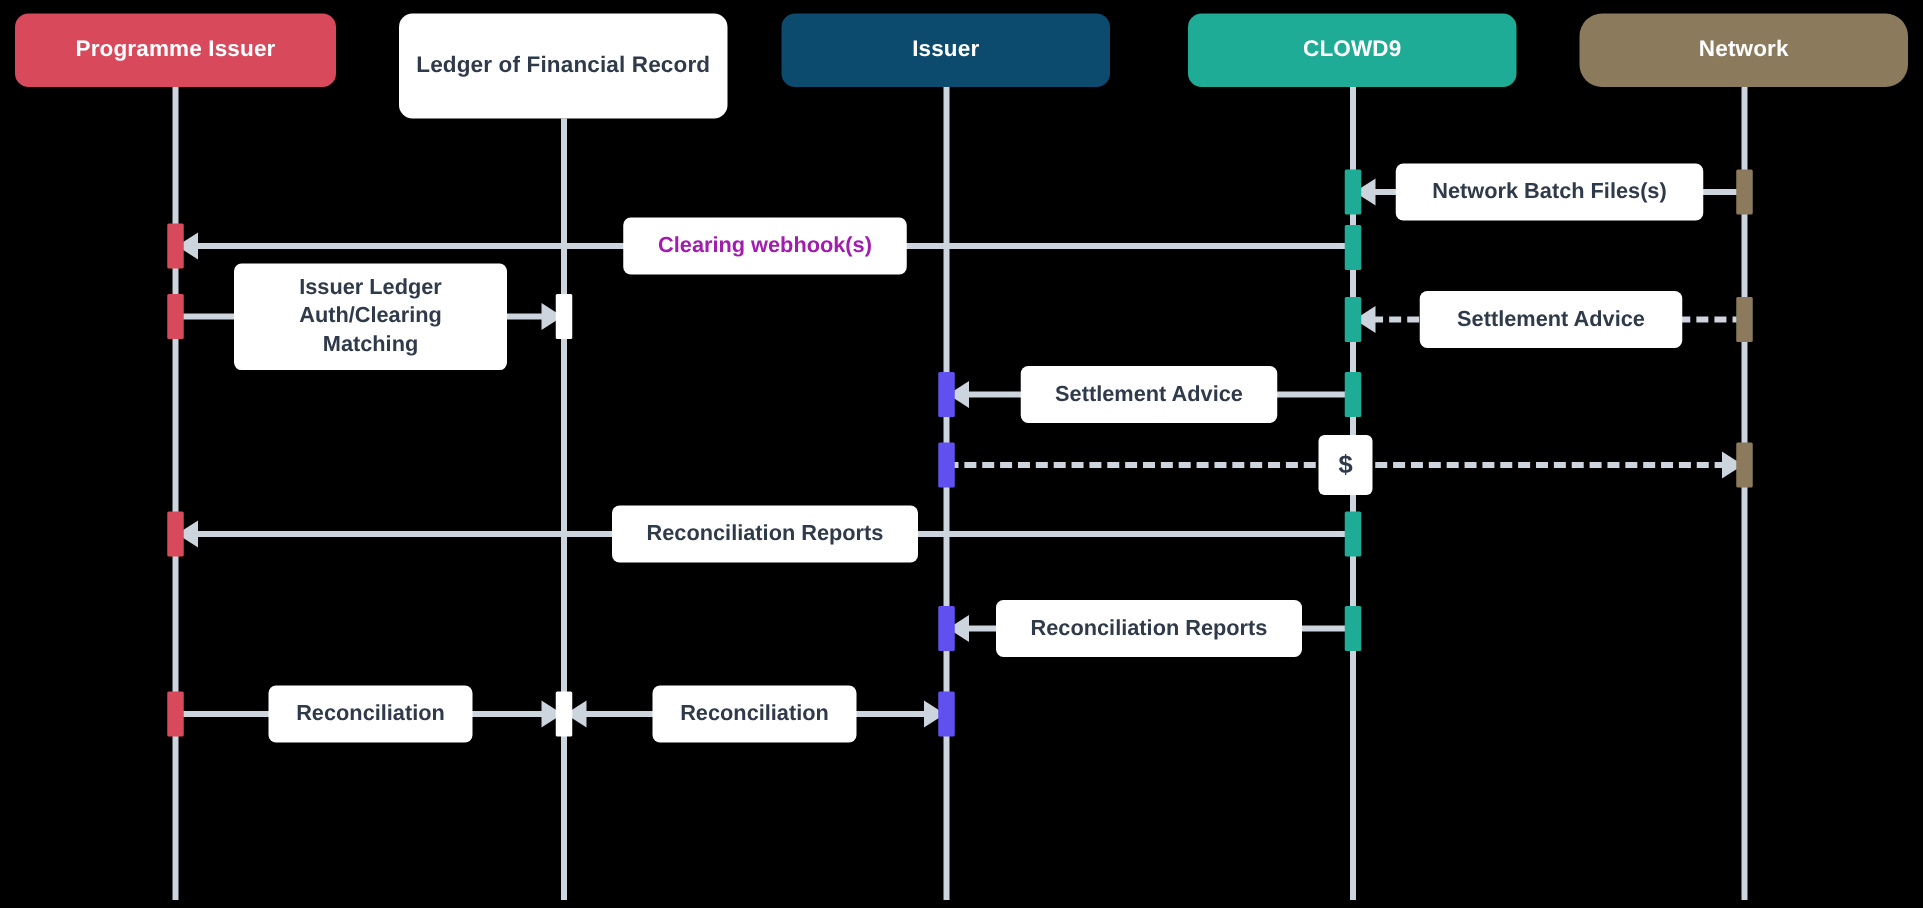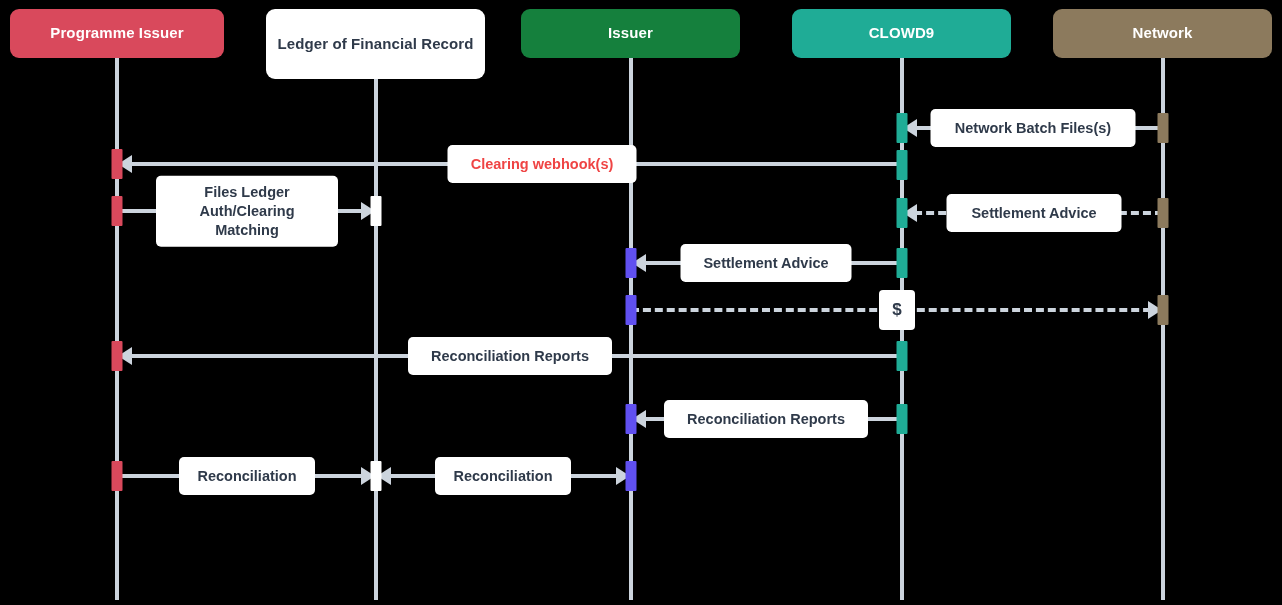"Issuer" div.actor-box { background: #15803d -> #0c4a6e }
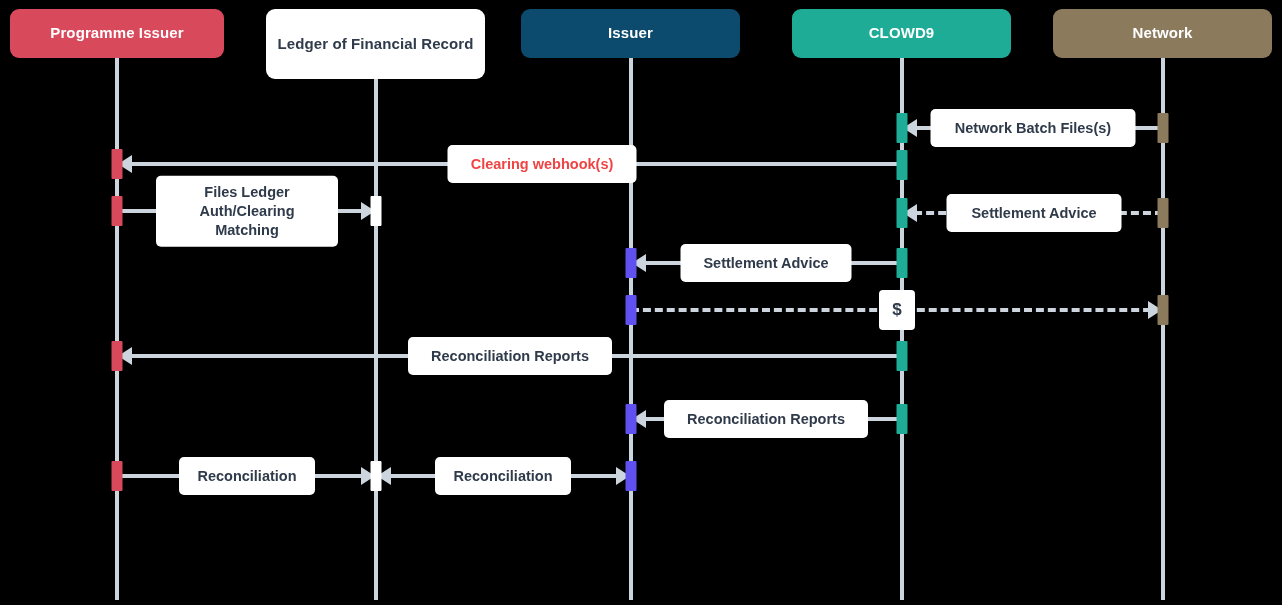"Network" div.actor-box { border-radius: none -> 15px }
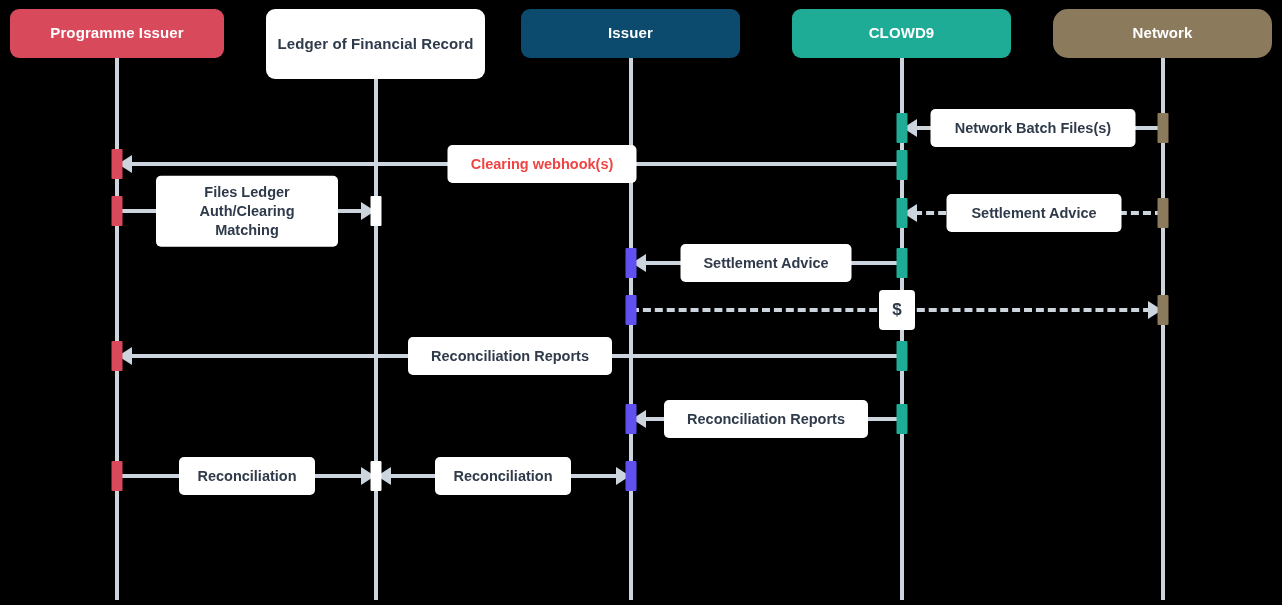"Clearing webhook(s)" div.msg-label { color: #ef4444 -> #a21caf; margin-left: 32px -> none }
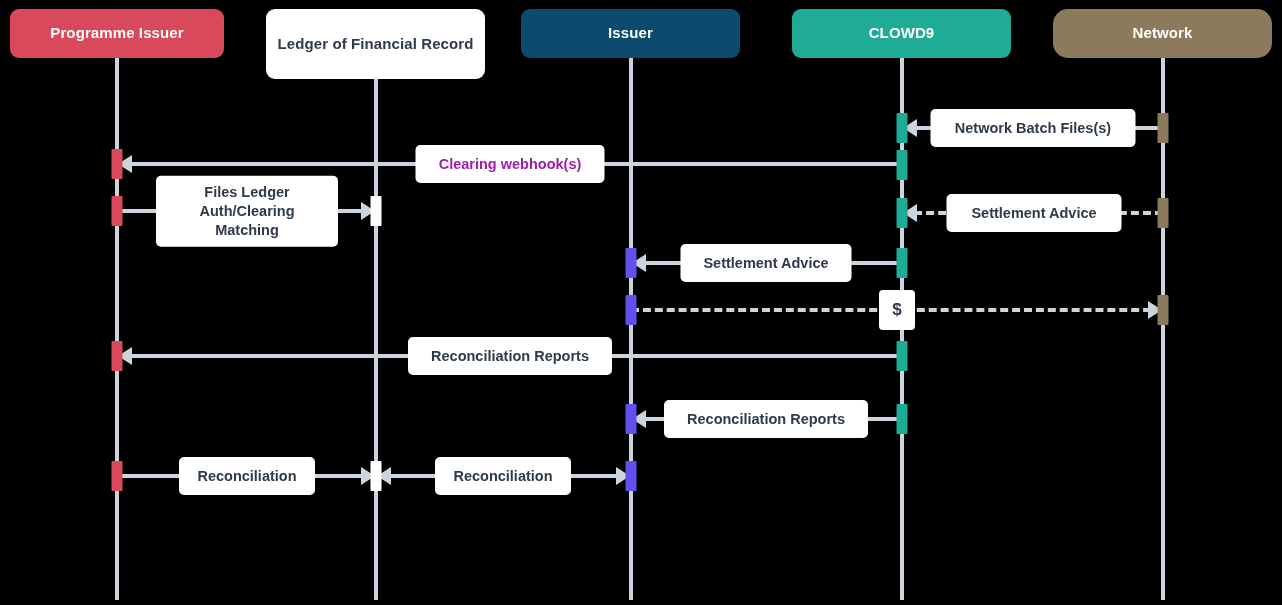"Files Ledger" div.msg-label { text: Files -> Issuer }
